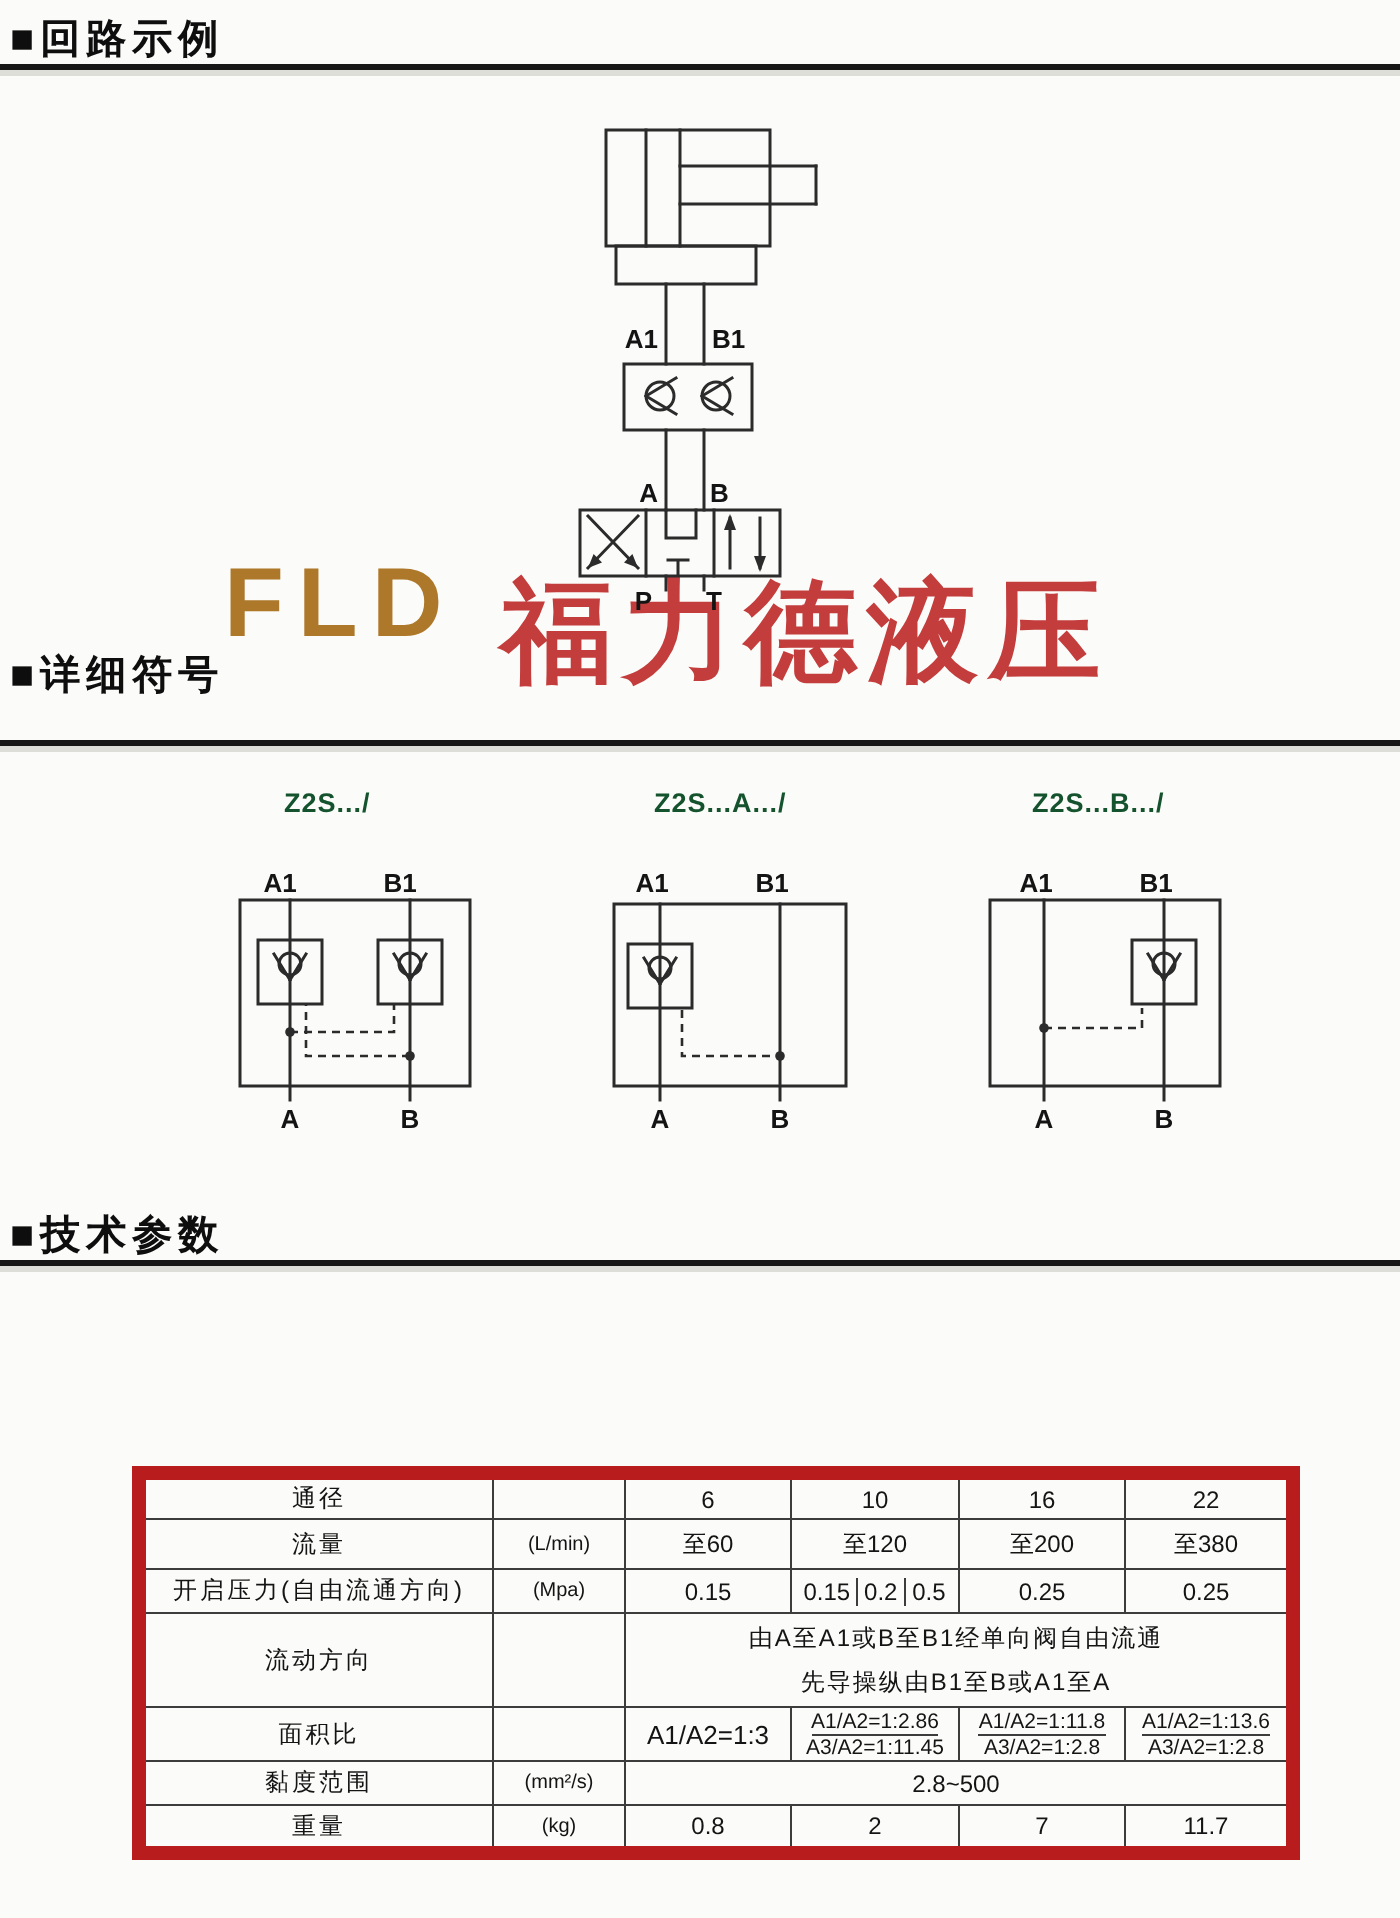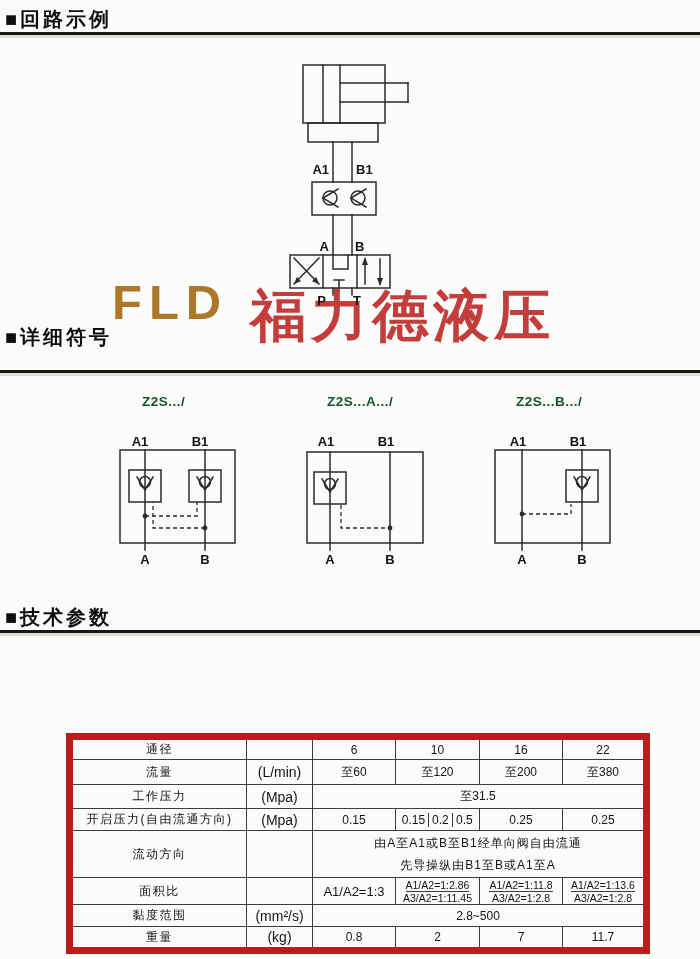"(L/min)" td.punit { font-size: 14px -> 10px }
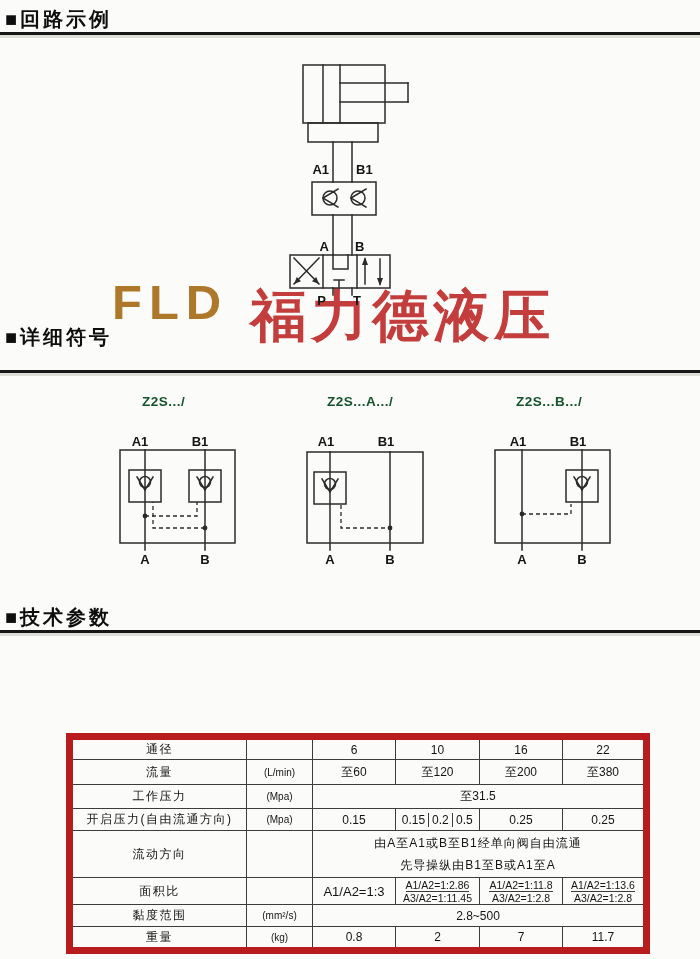"工作压力" tr { html: <tr> <td>工作压力</td> <td>(Mpa)</td> <td>至31.5</td> </tr> -> none }
